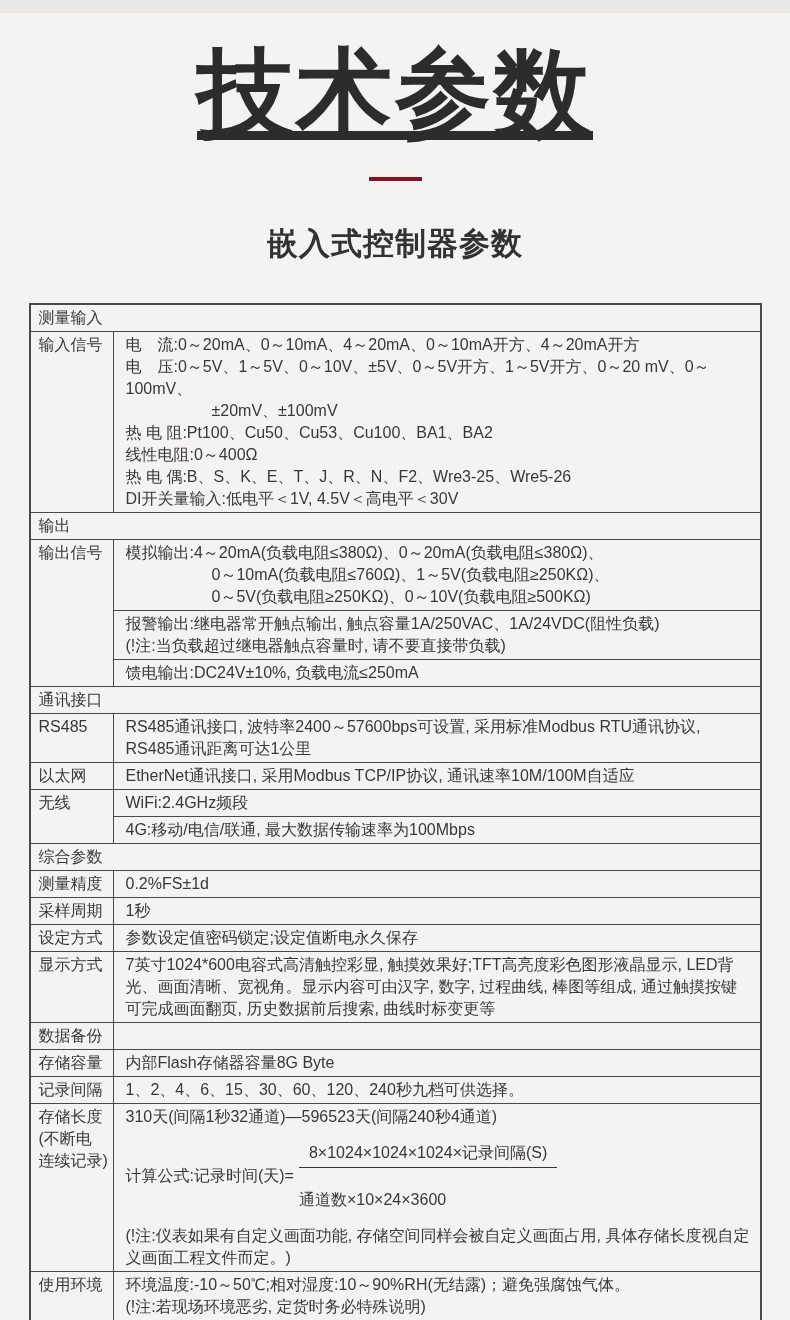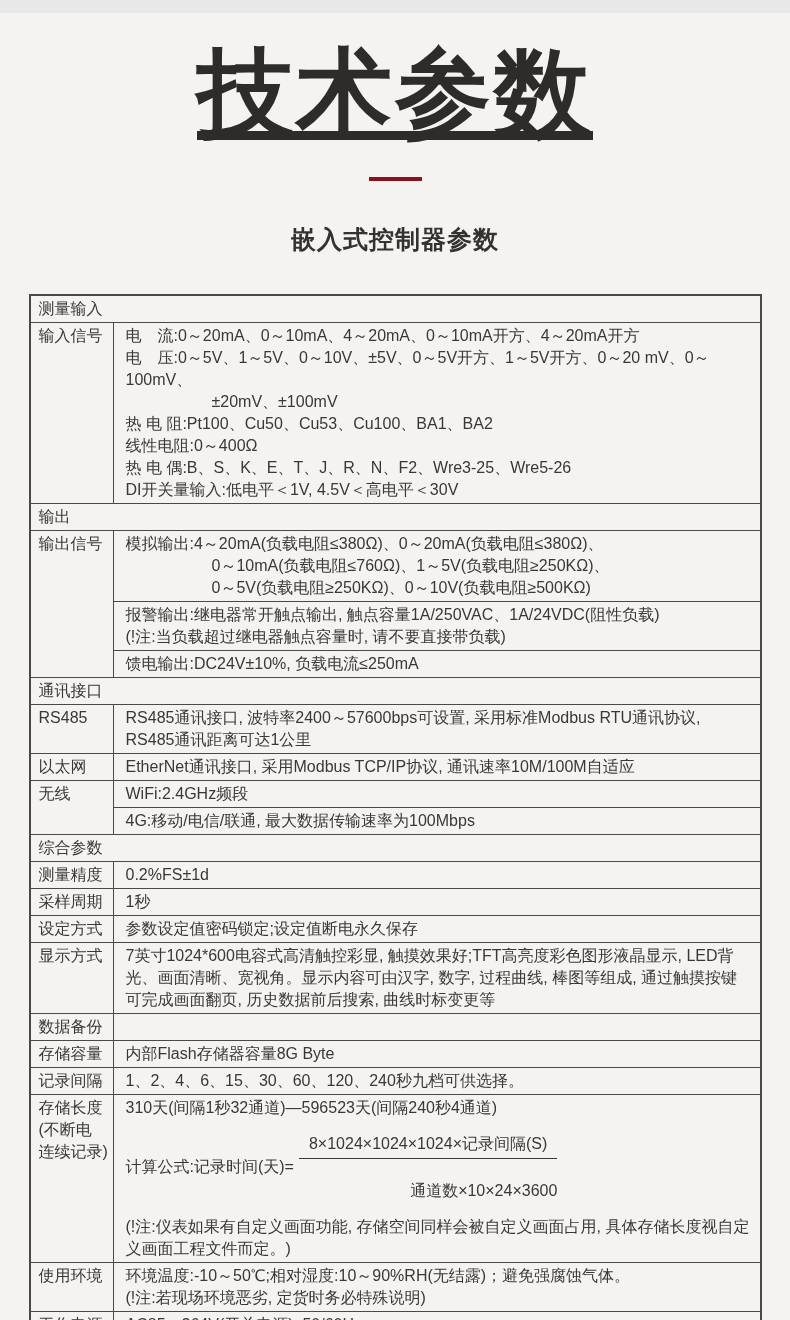"嵌入式控制器参数" .page-subtitle { font-size: 25px -> 31px }
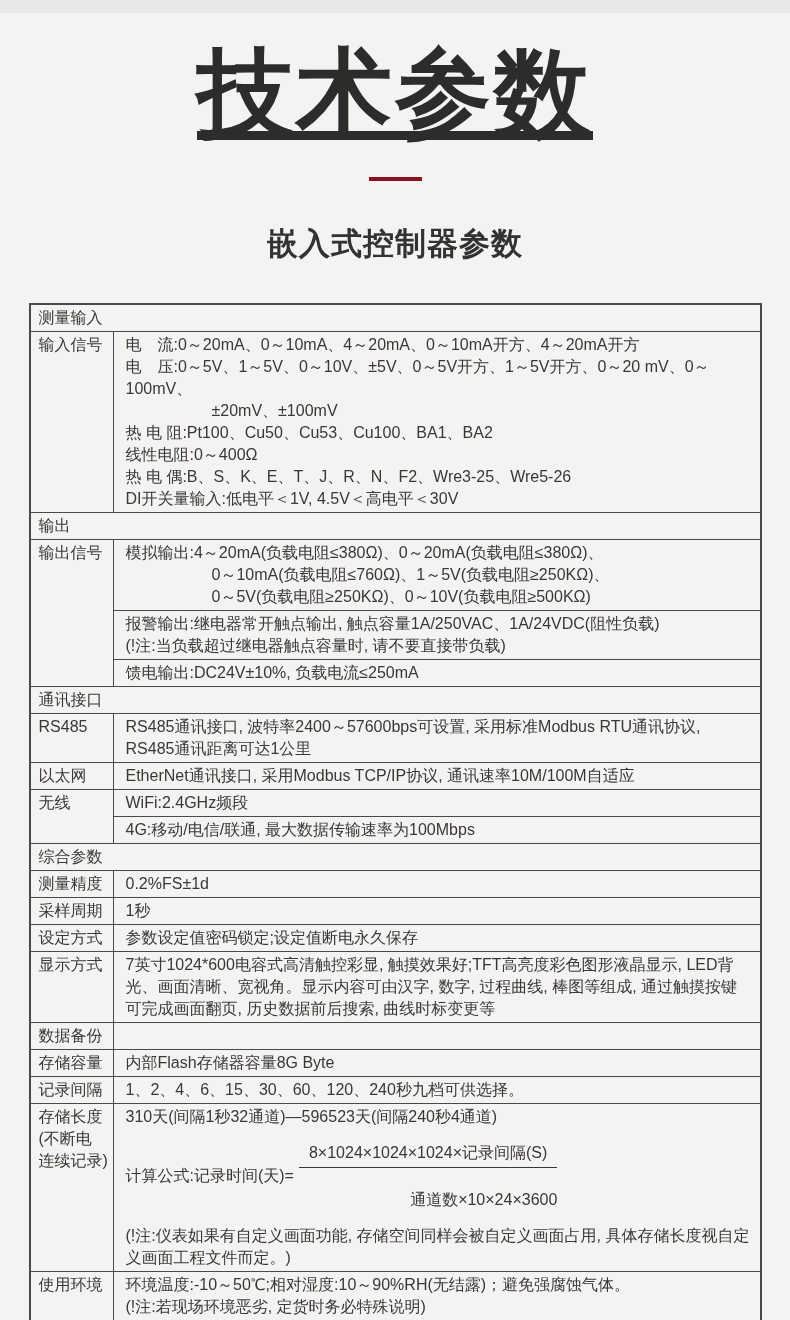"8×1024×1024×1024×记录间隔(S)" .fraction { text-align: right -> left }
